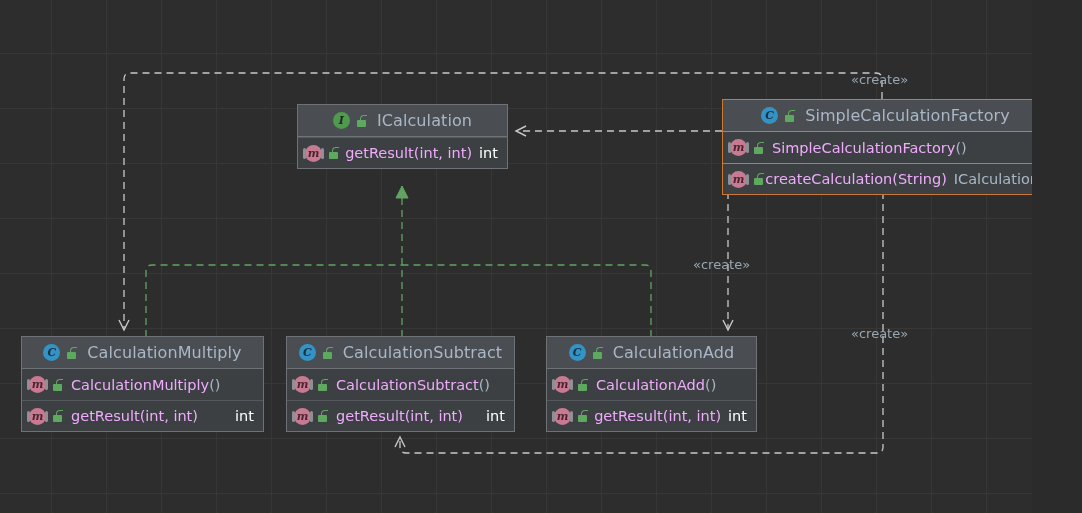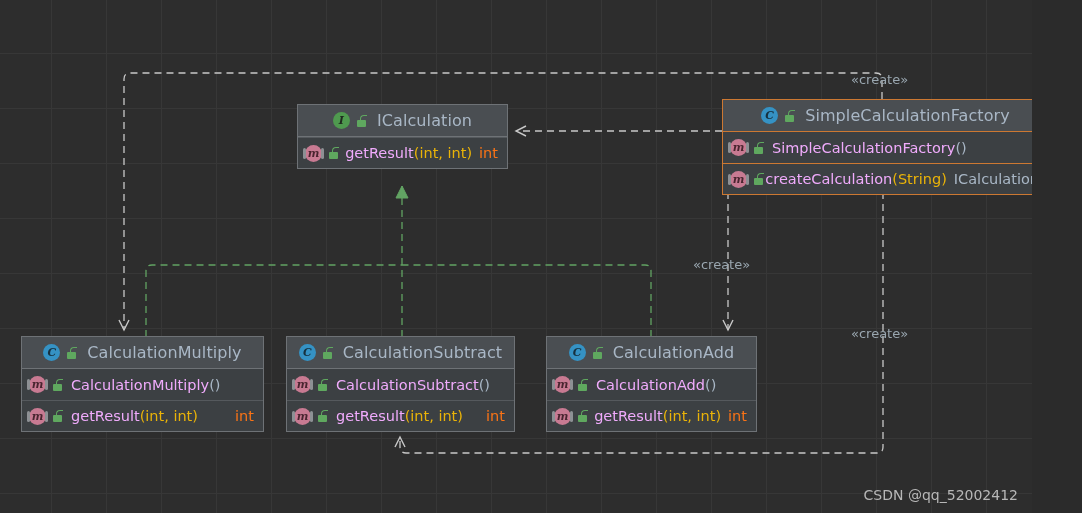"(int, int)" .params { color: #eab308 -> #f0abfc }
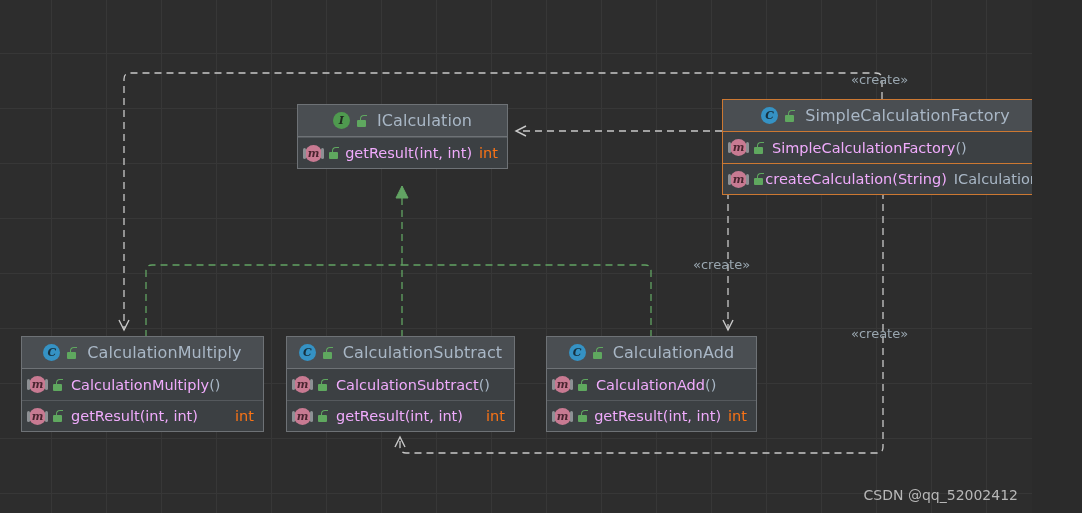"int" .ret { color: #f97316 -> #ffffff }
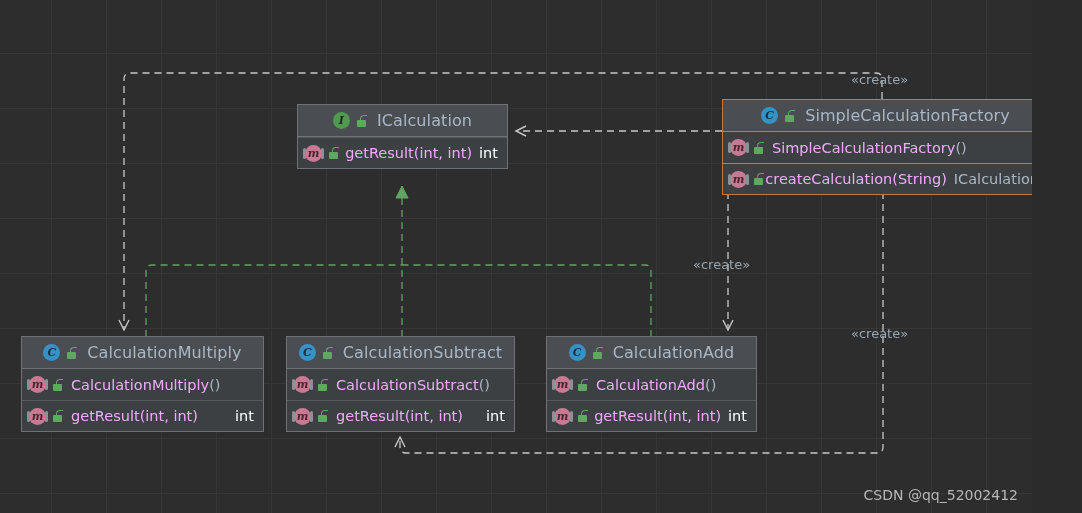"CSDN @qq_52002412" div.watermark { html: <div>CSDN @qq_52002412</div> -> none }
